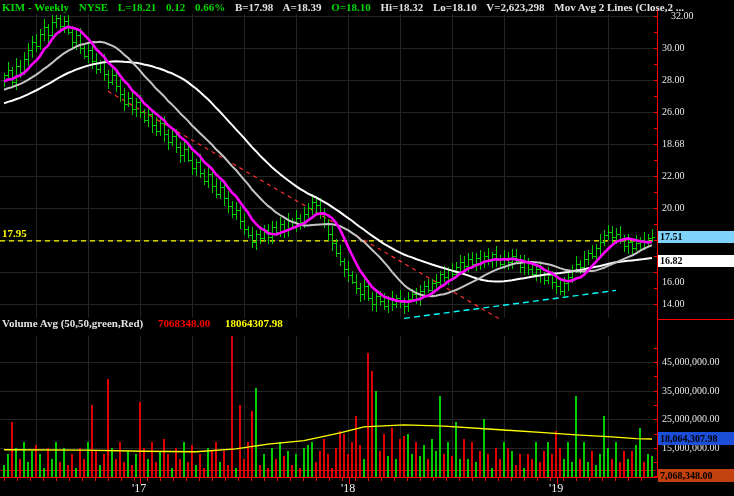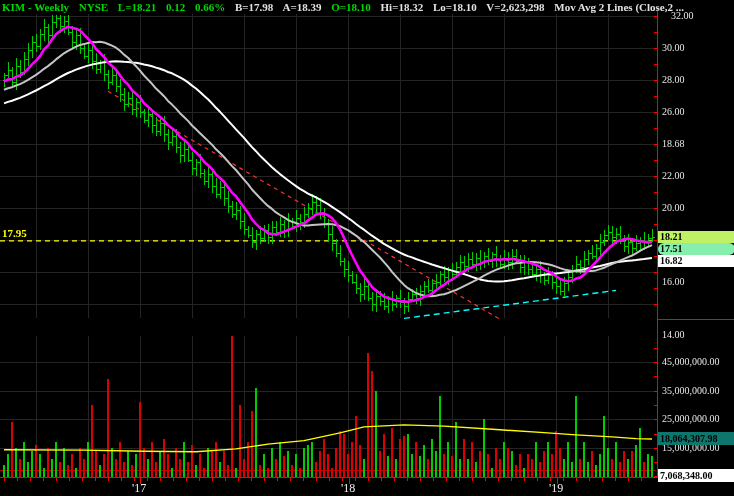"17.51" div.badge { background: #86efac -> #7dd3fc; border-radius: 6px -> none; top: 243px -> 231px }
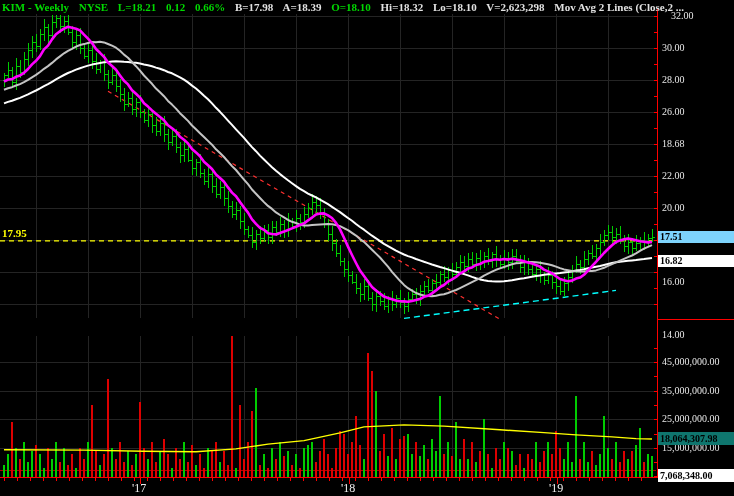"14.00" div.axlabel { margin-top: 31px -> none }
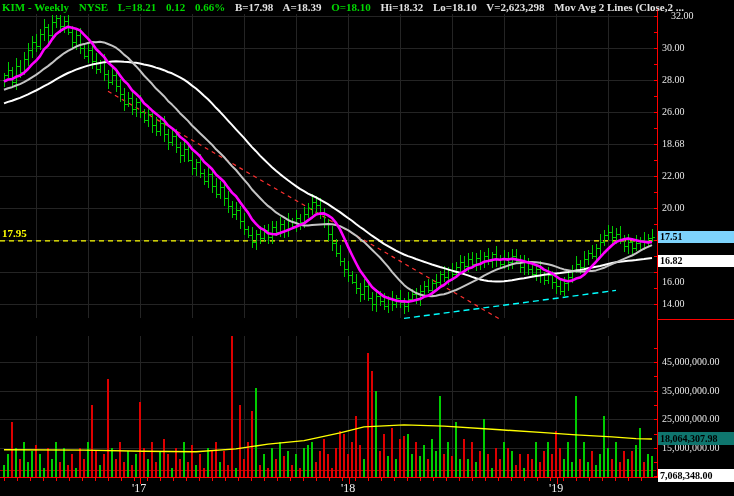"Volume Avg (50,50,green,Red) 7068348.00" div.volhdr { html: none -> <div> <span>Volume Avg (50,50,green,Red)</span> <span>7068348.00</span> <span>18064307.98</span> </div> }
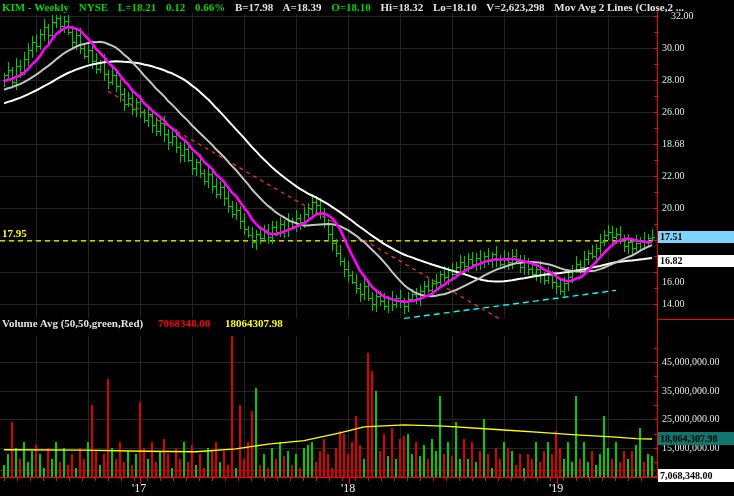"18,064,307.98" div.badge { background: #0f766e -> #1d4ed8 }
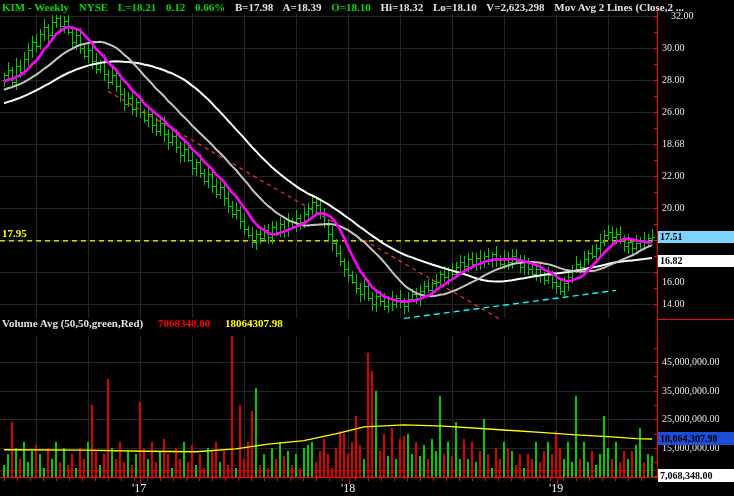"7,068,348.00" div.badge { background: #ffffff -> #c2410c }
